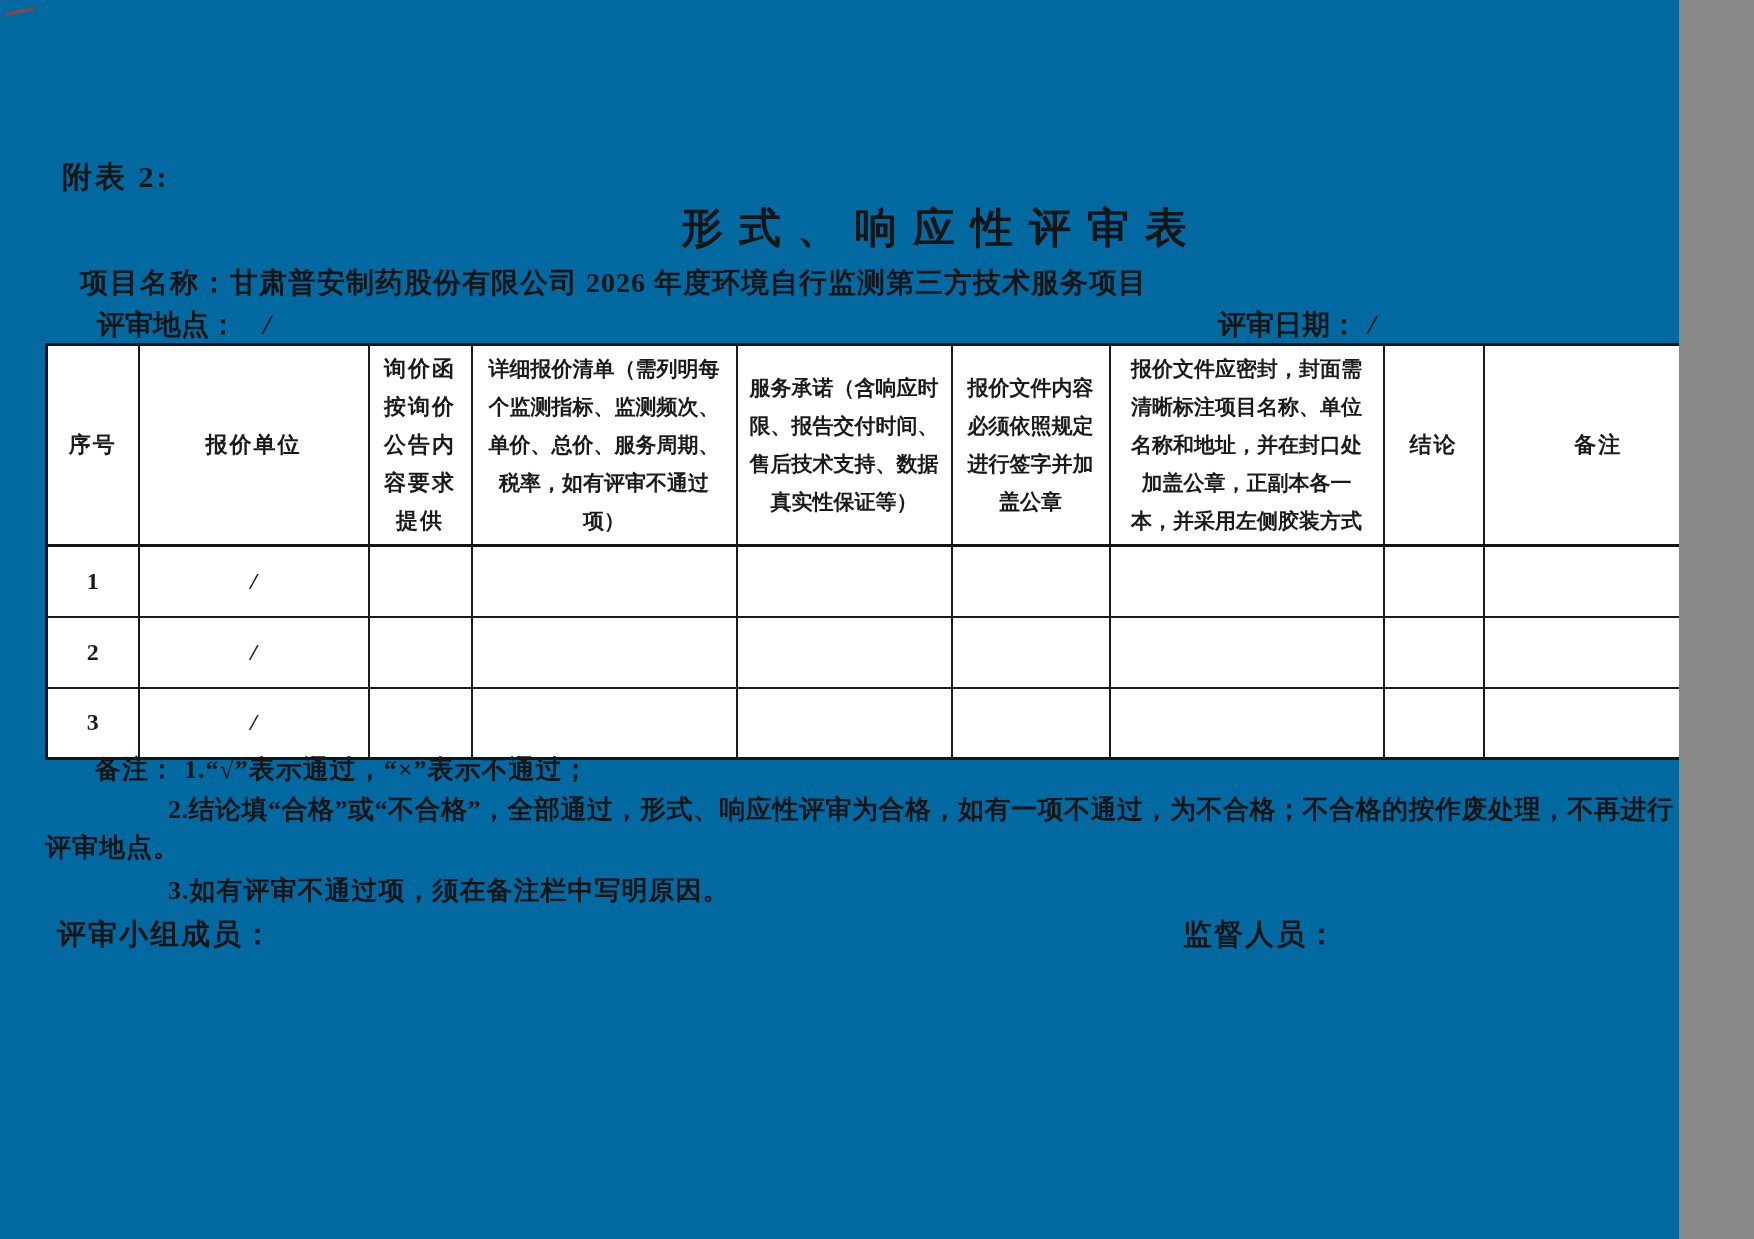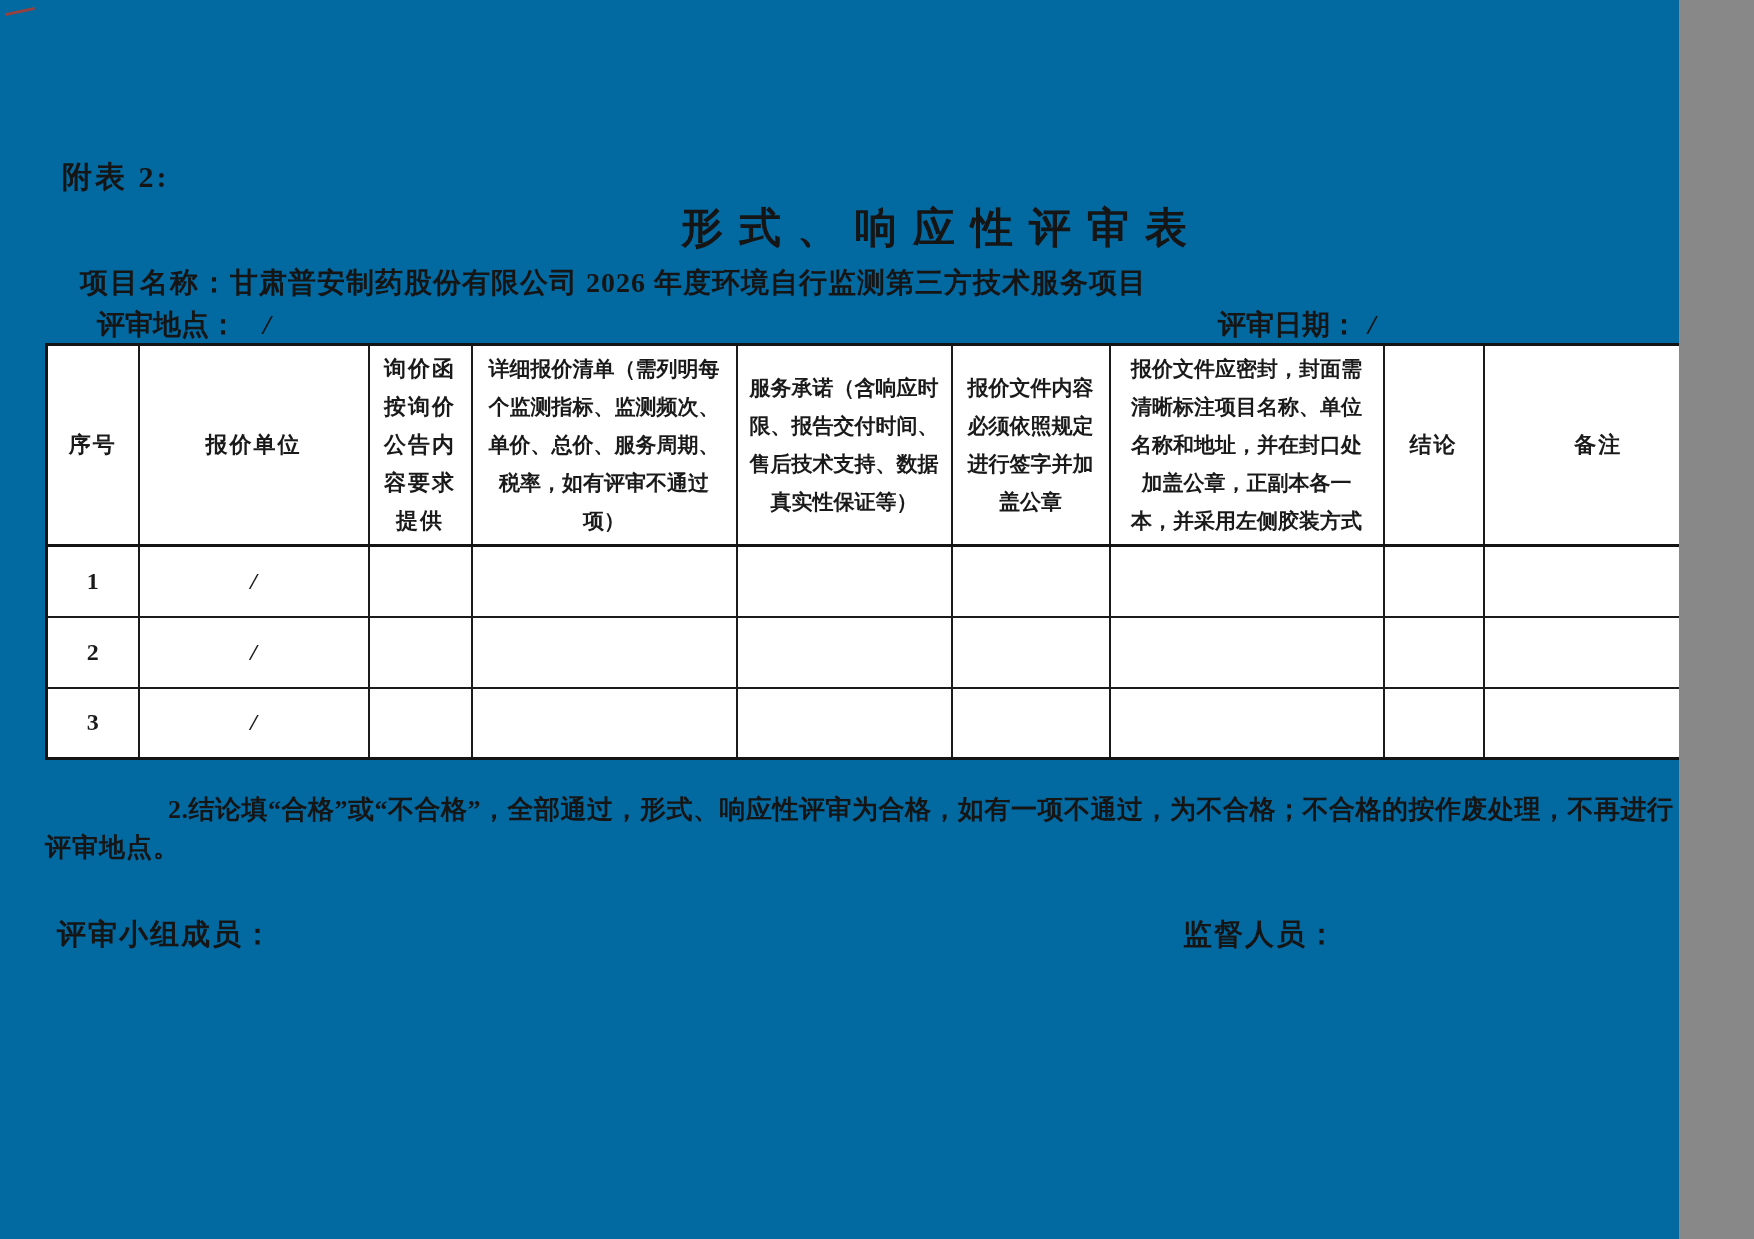"备注： 1.“√”表示通过，“×”表示不通过；" div.note { html: none -> <div> <span>备注：</span><span>1.“√”表示通过，“×”表示不通过；</span> </div> }
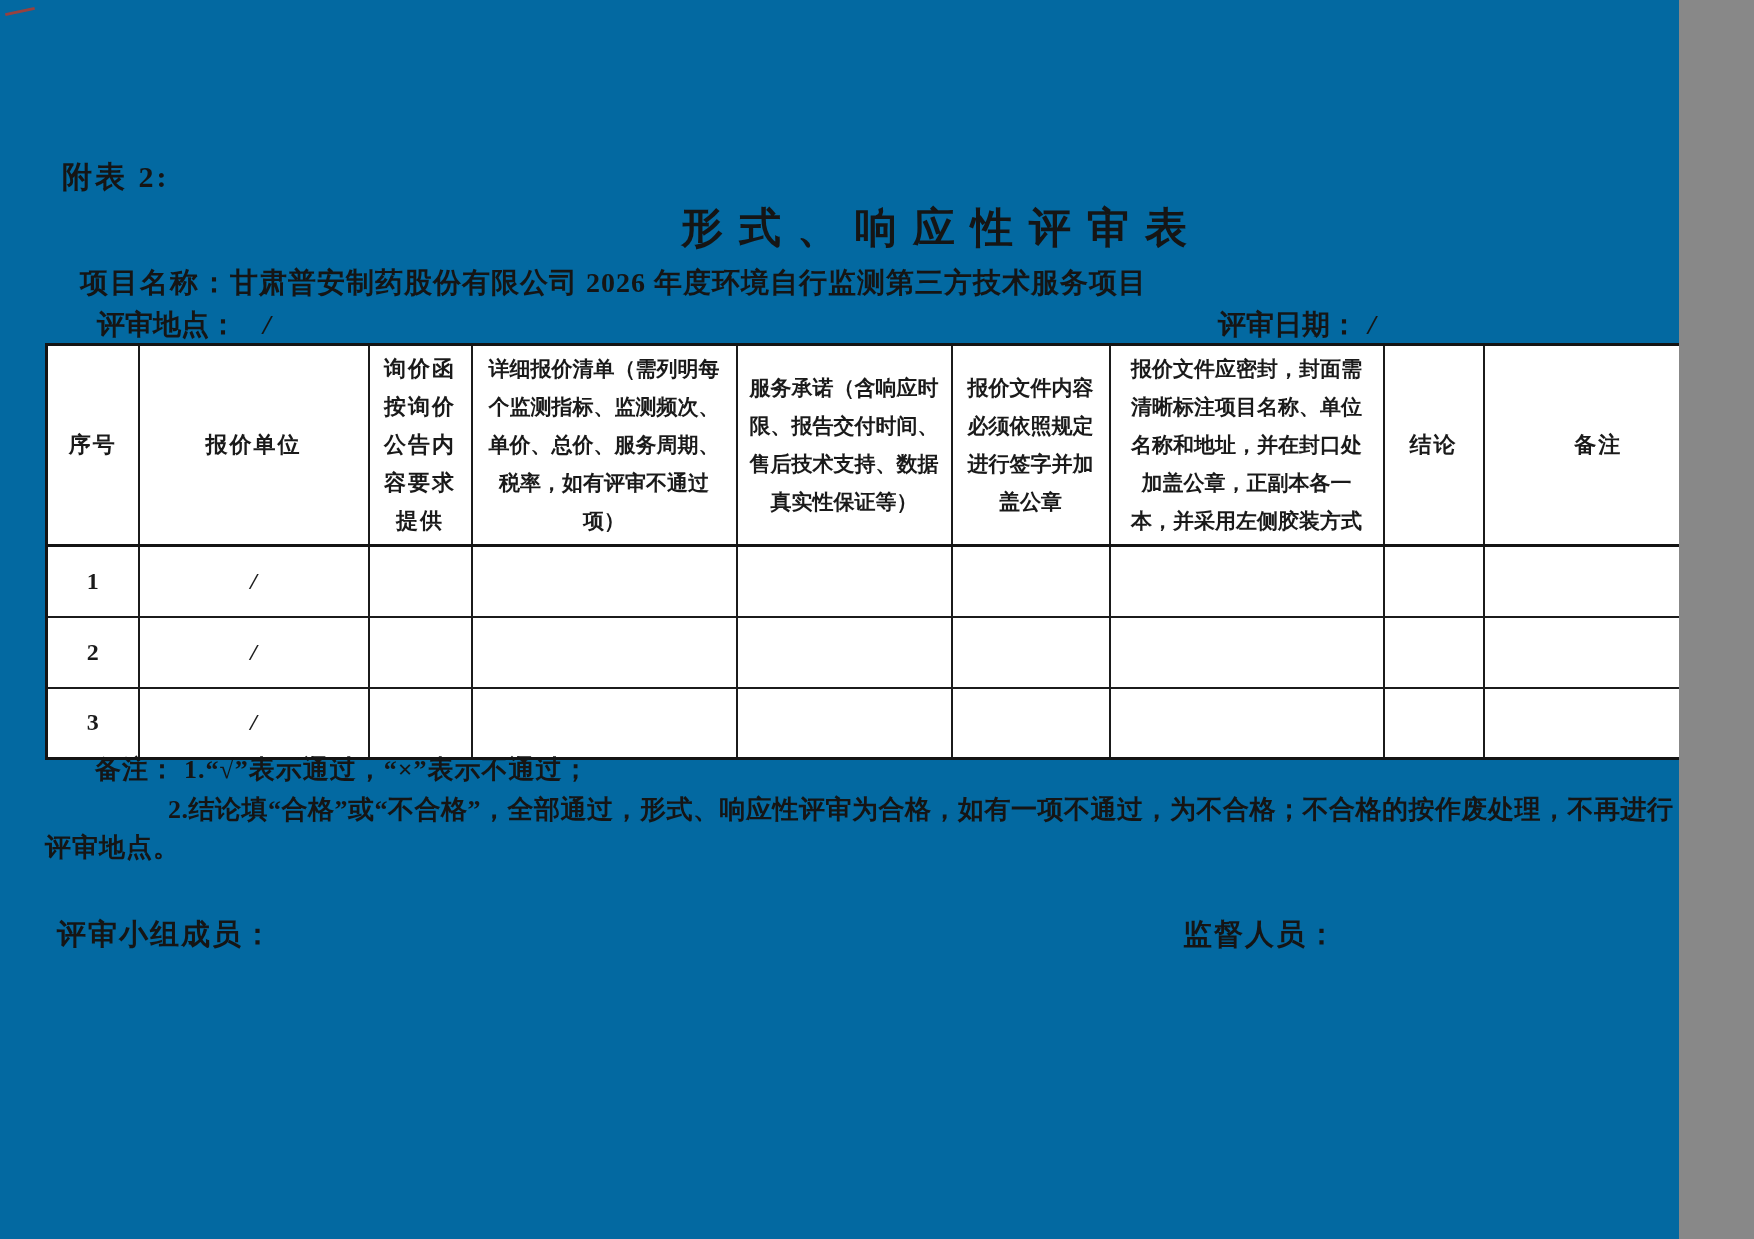"3.如有评审不通过项，须在备注栏中写明原因。" div.note { html: none -> <div>3.如有评审不通过项，须在备注栏中写明原因。</div> }
